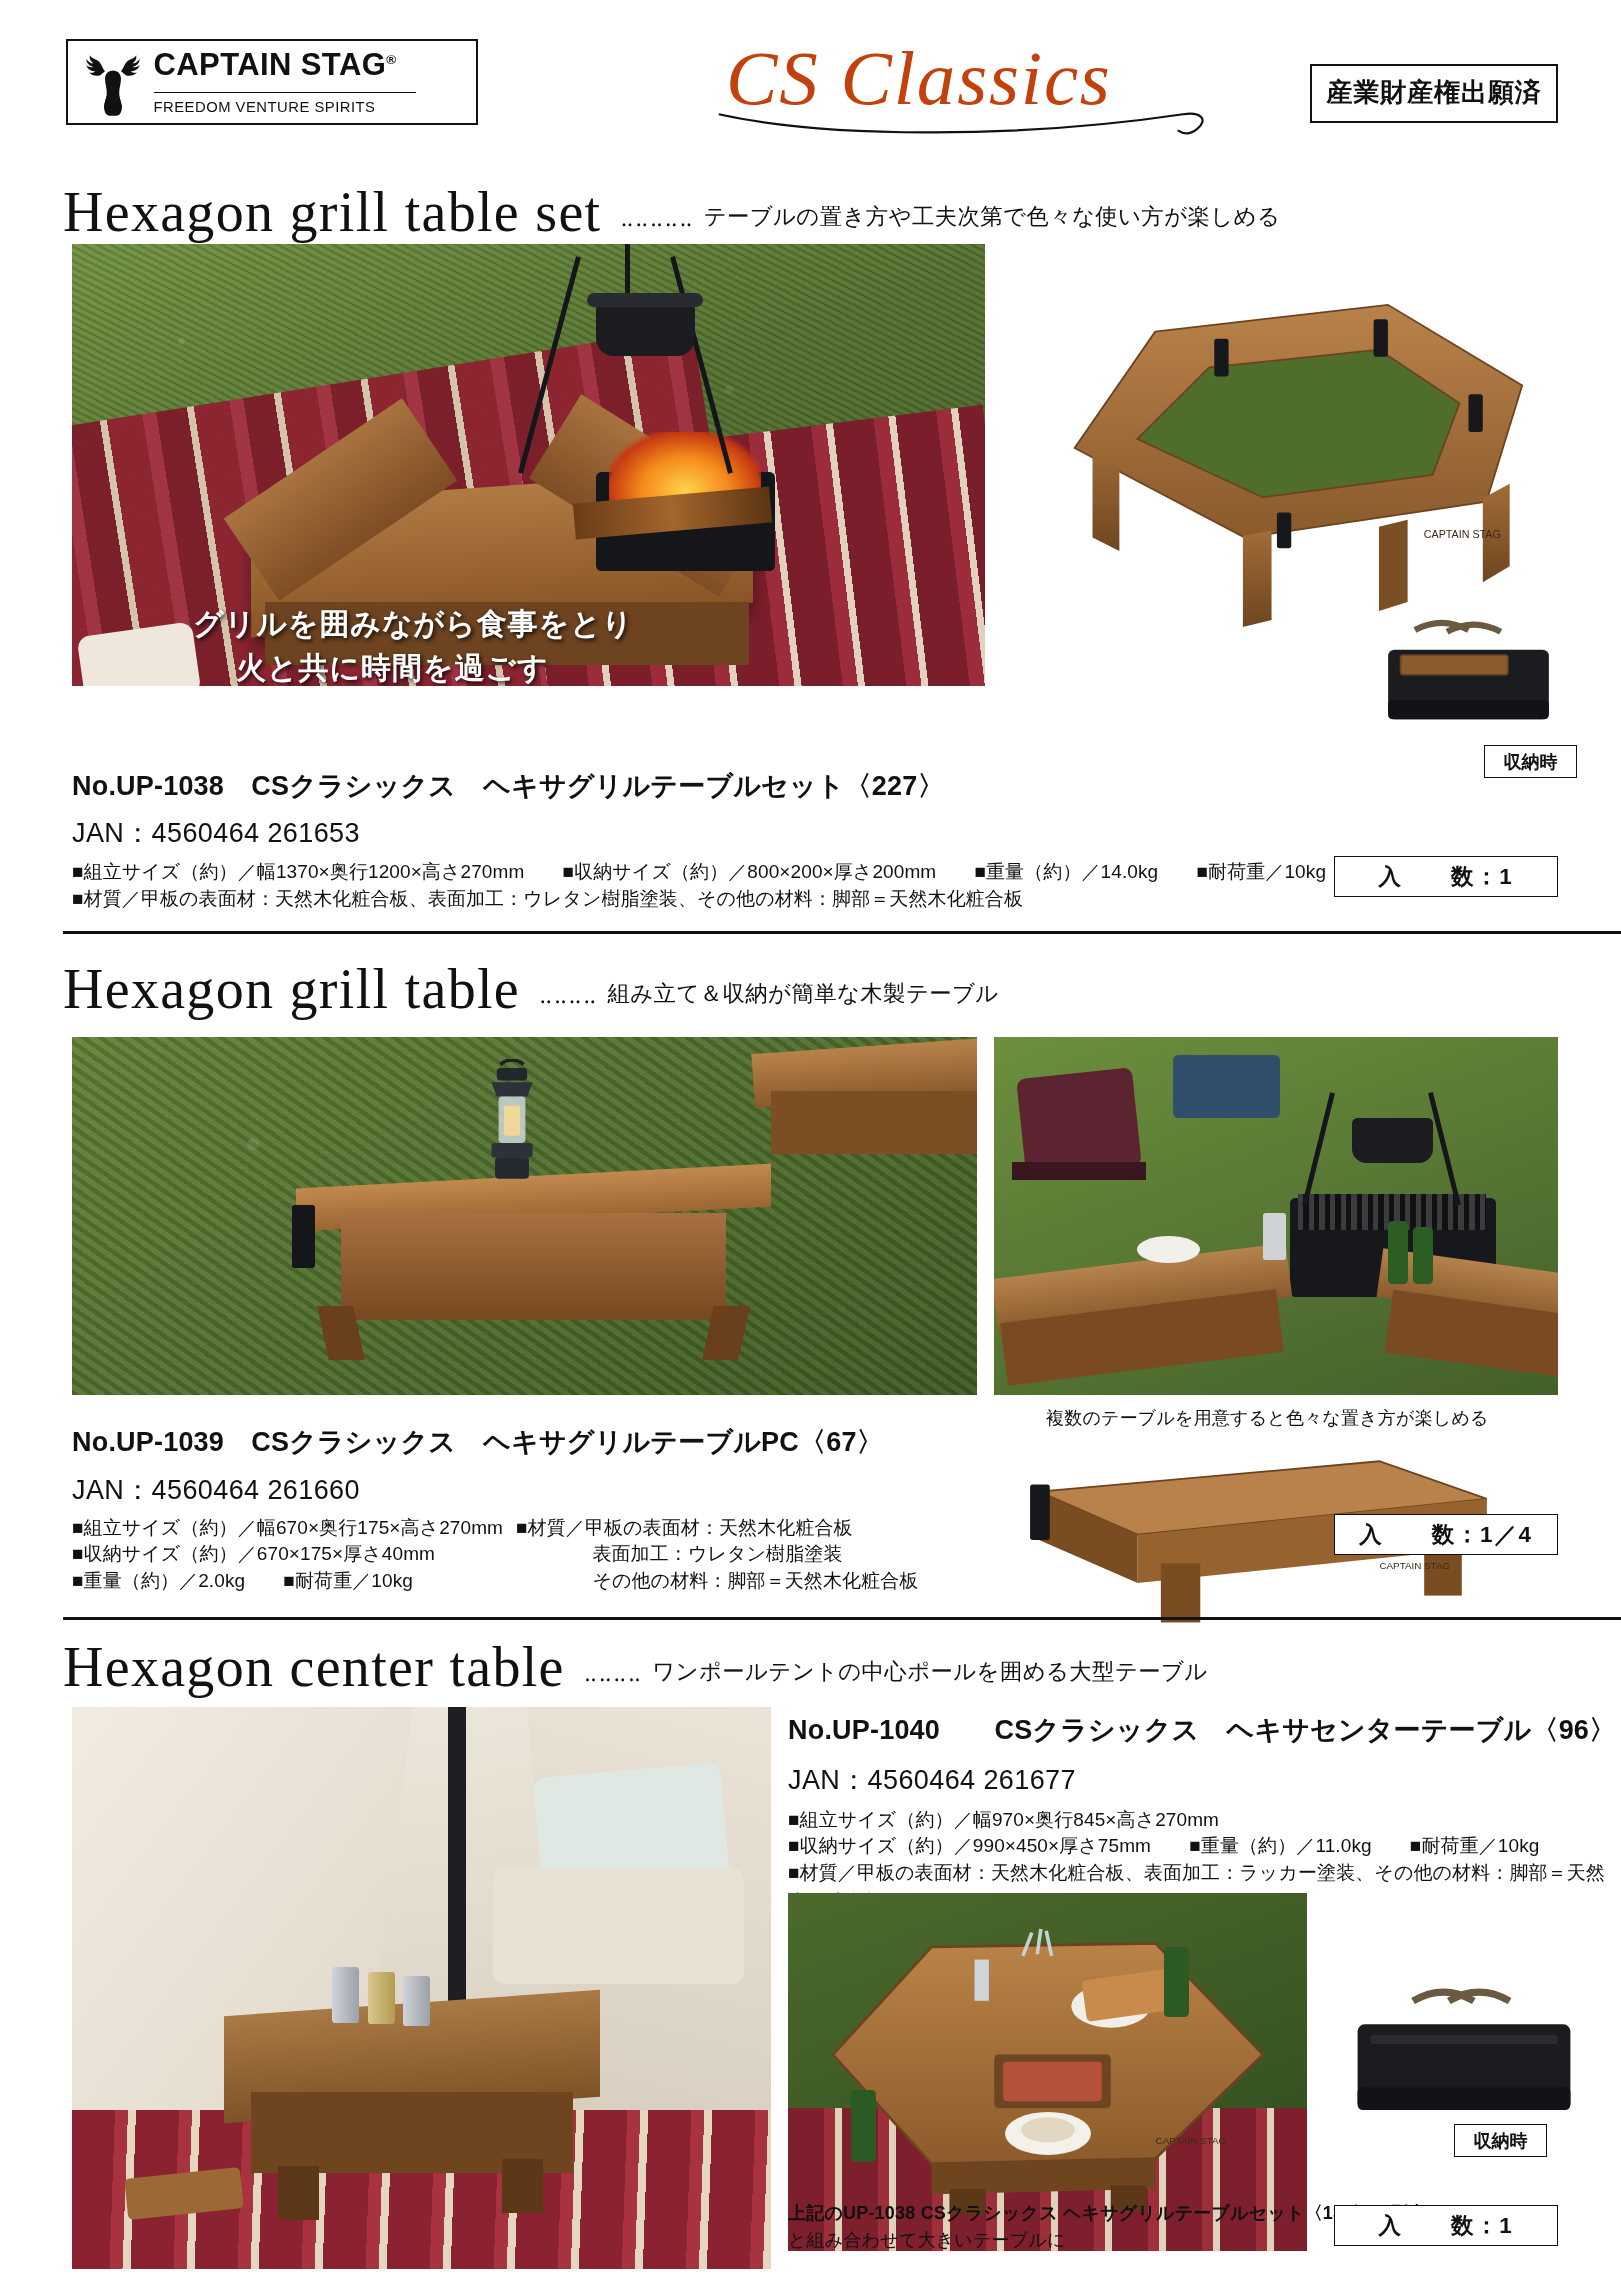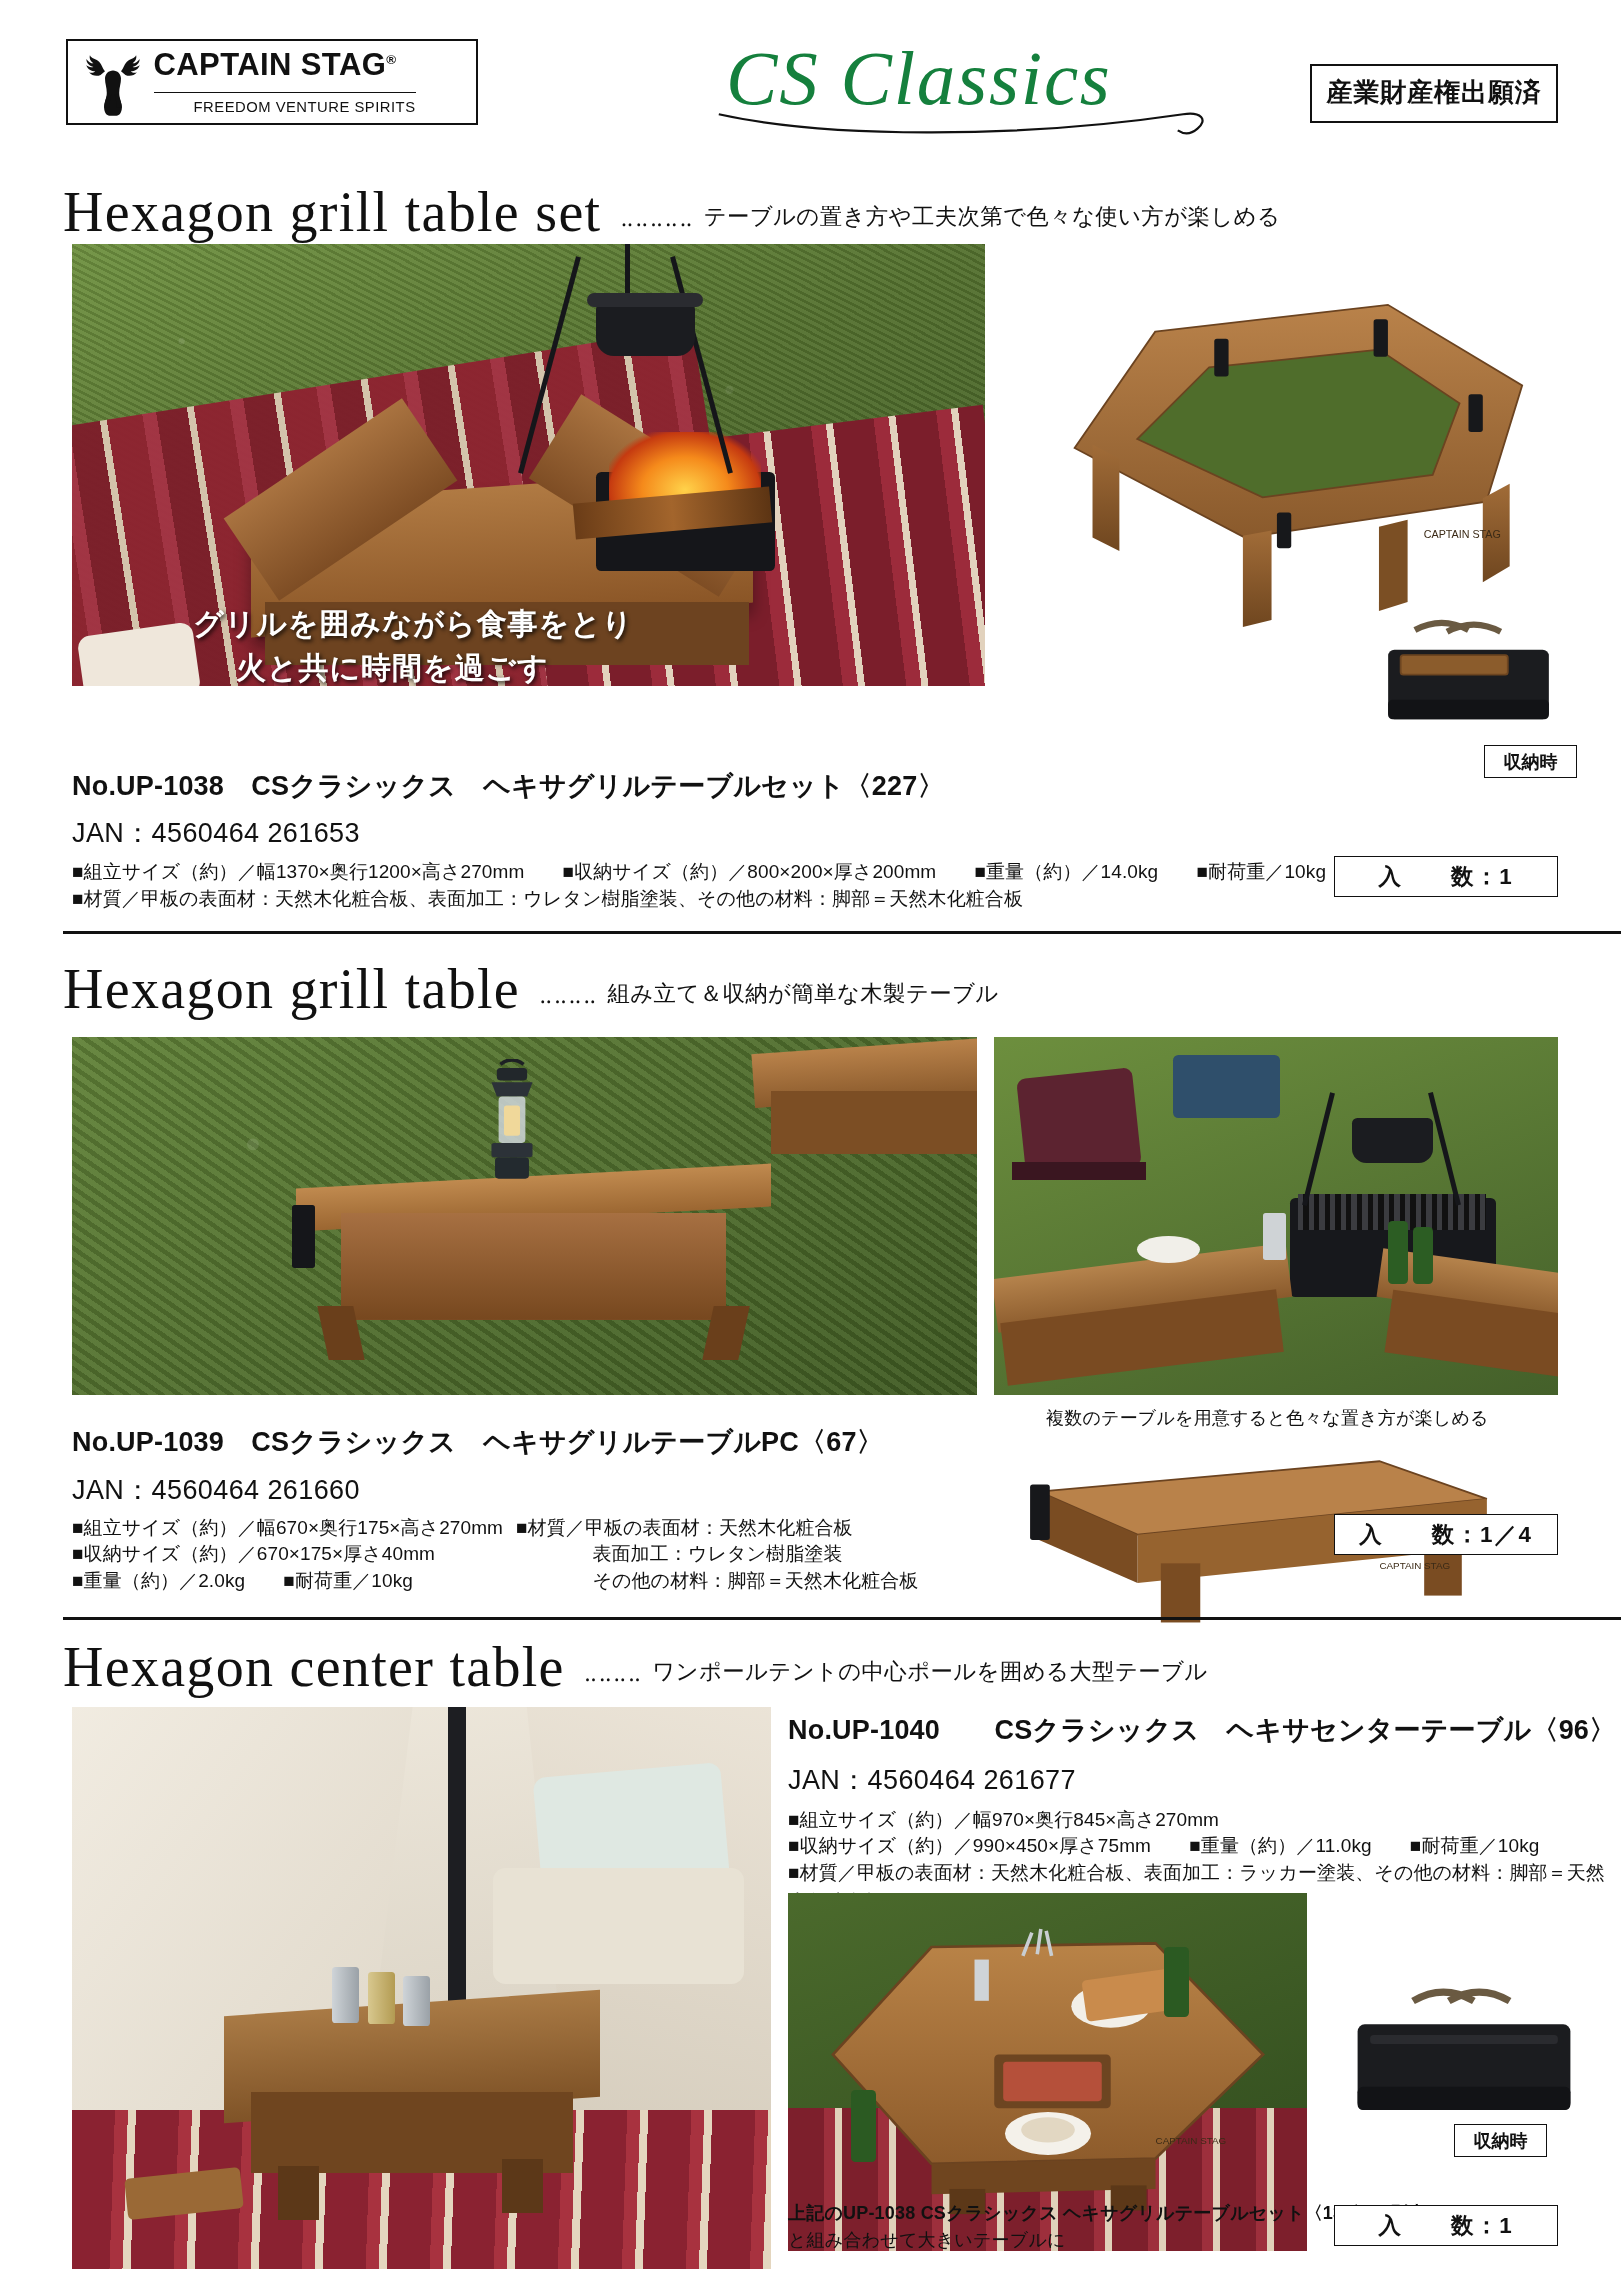"FREEDOM VENTURE SPIRITS" .logo-sub { text-align: right -> left }
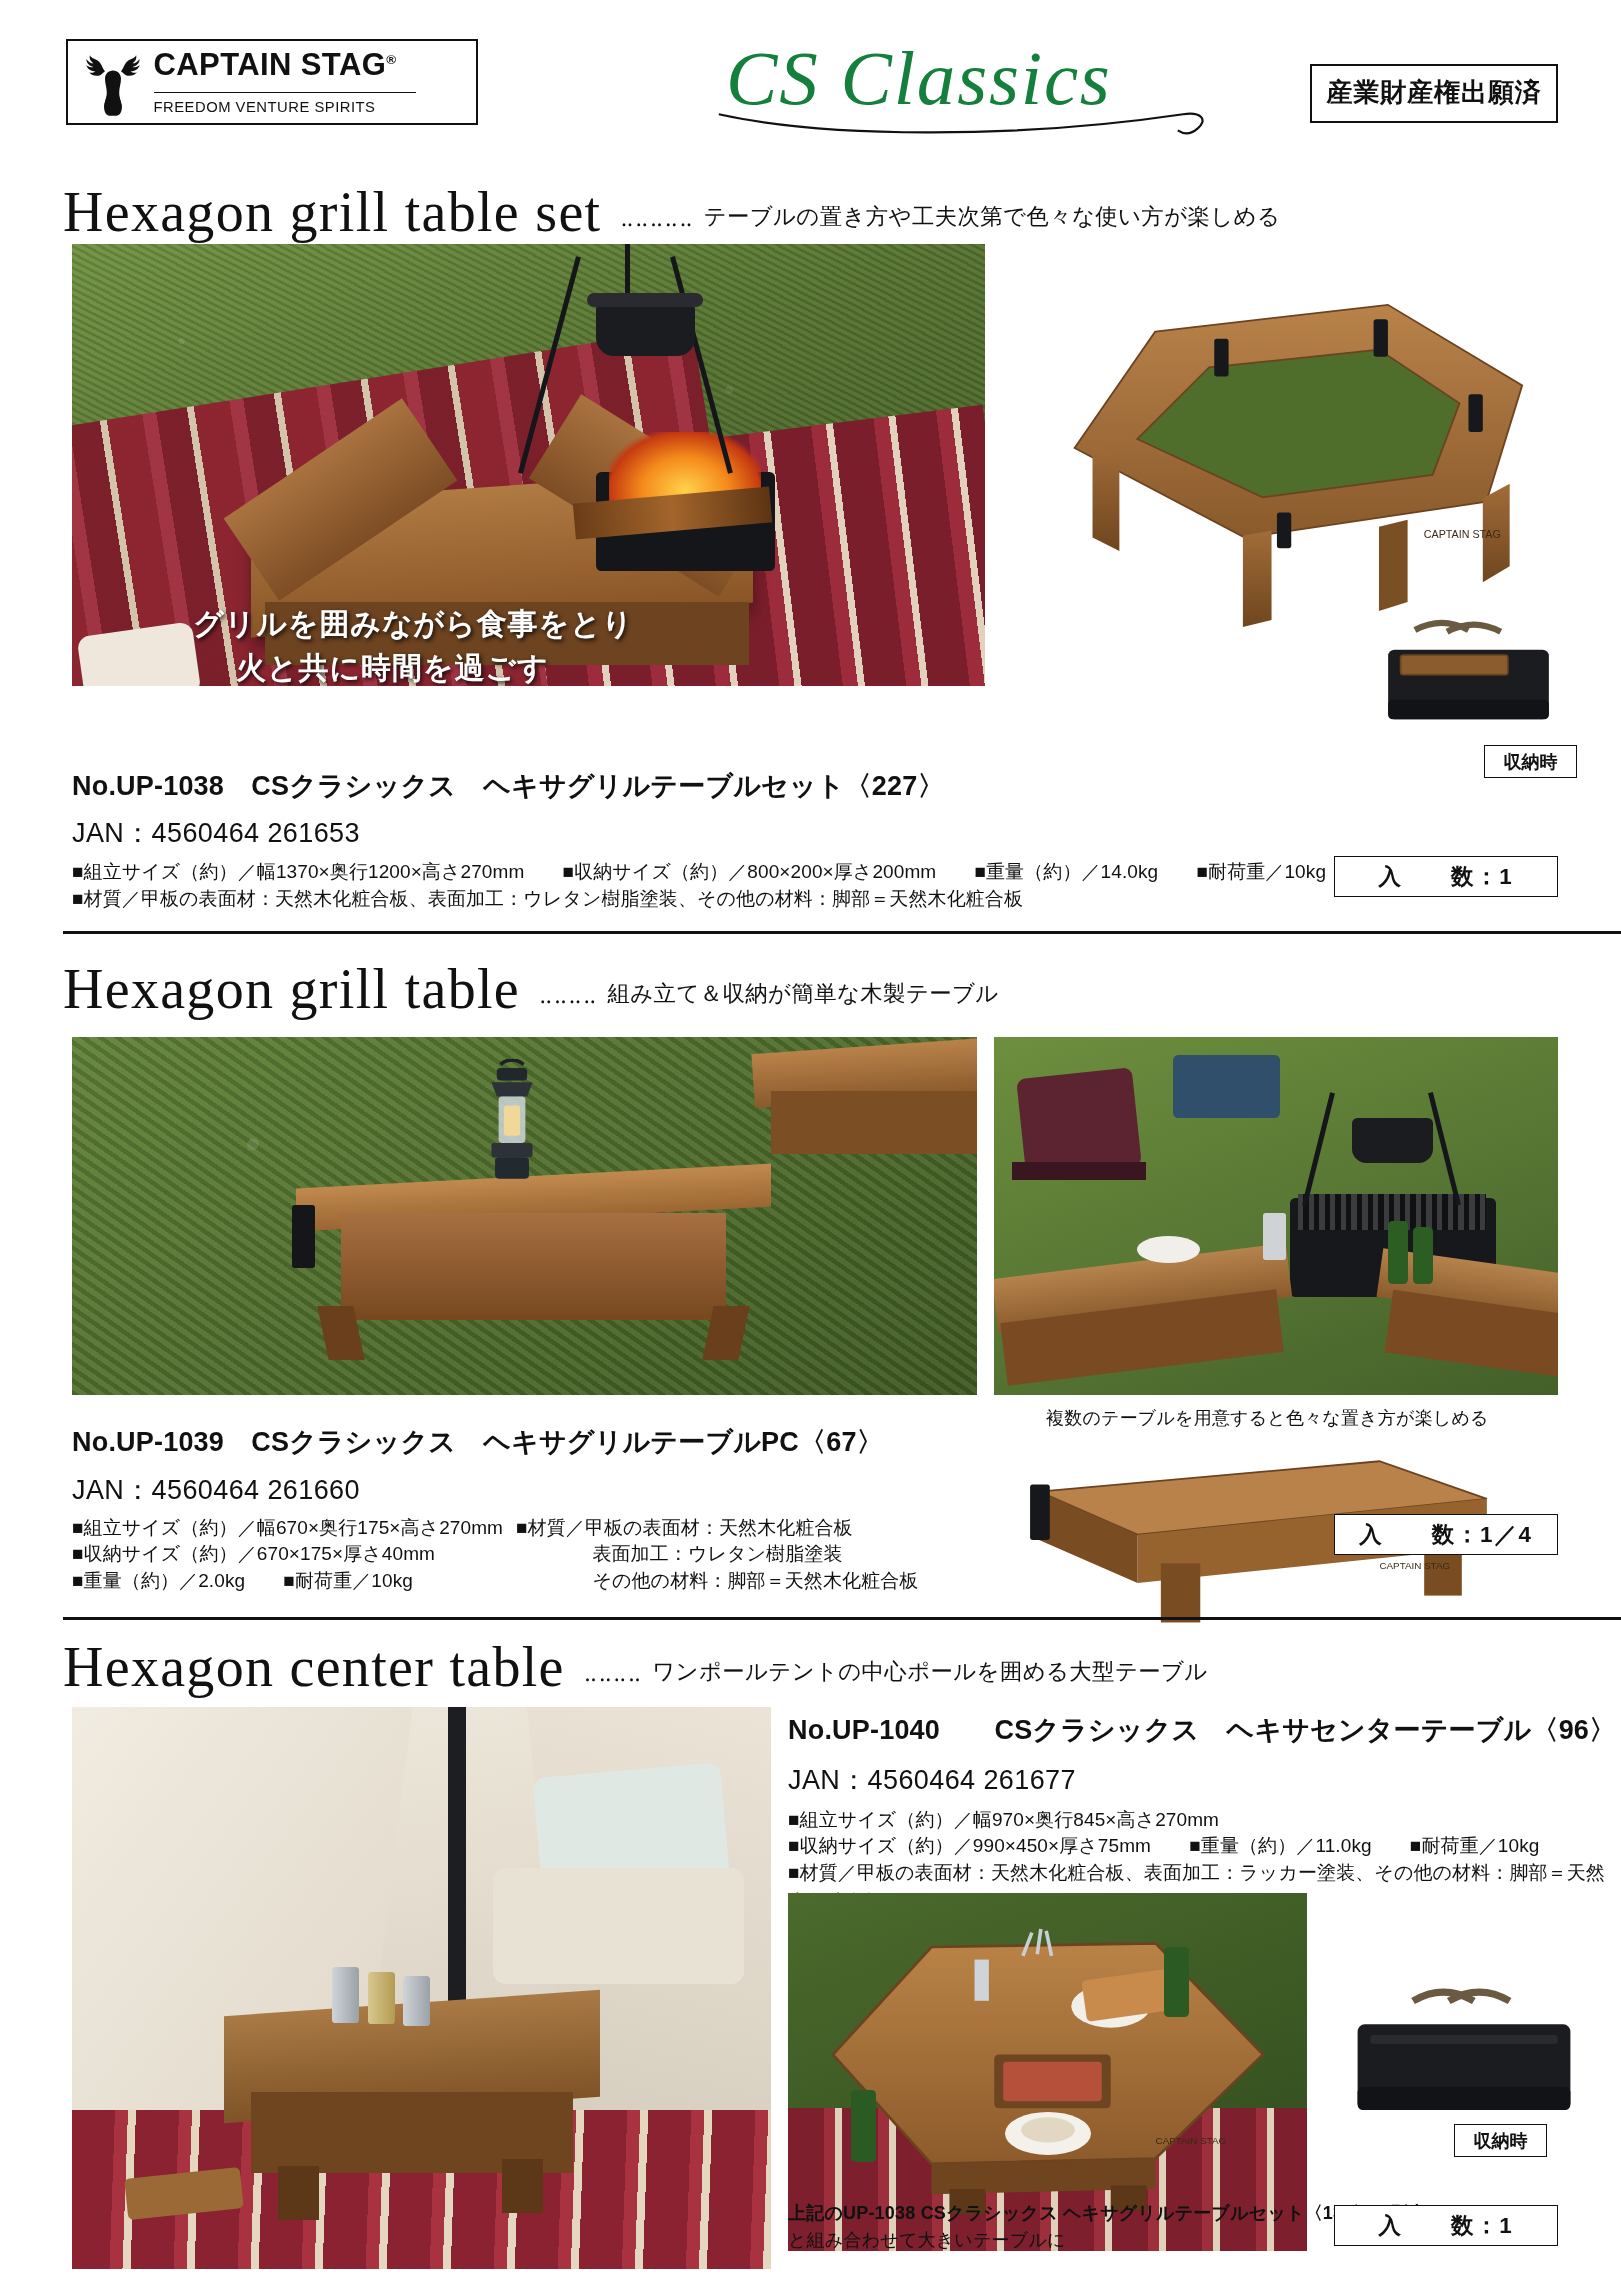"CS Classics" .cs-classics { color: #15803d -> #c2410c }
